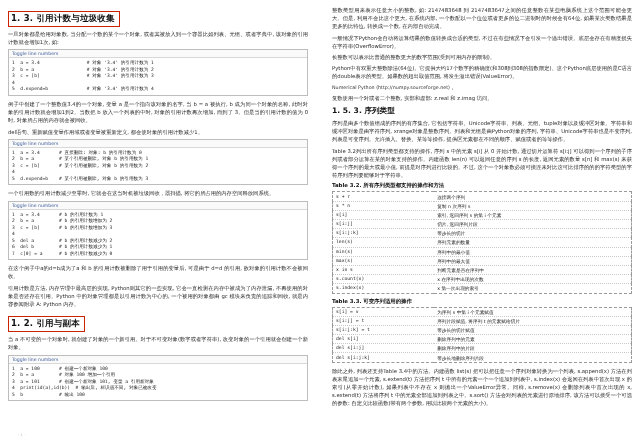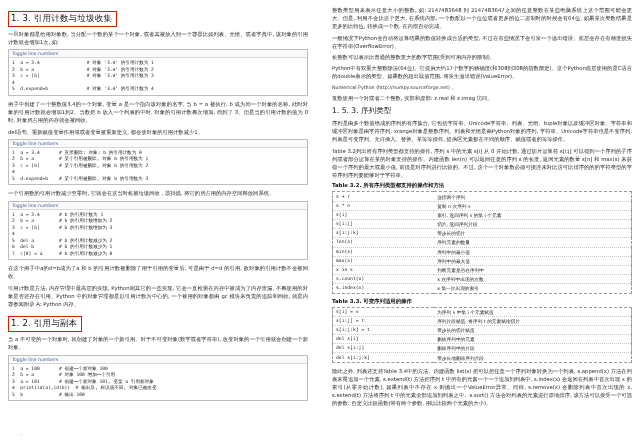"1. 3. 引用计数与垃圾收集" .h2 { font-weight: normal -> bold }
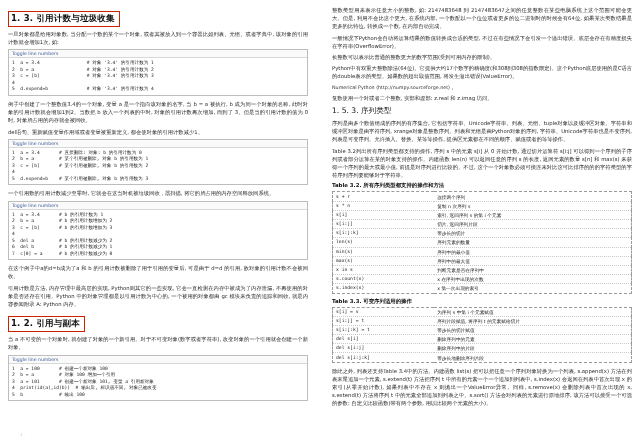"1. 5. 3. 序列类型" .h3 { font-weight: normal -> bold }
